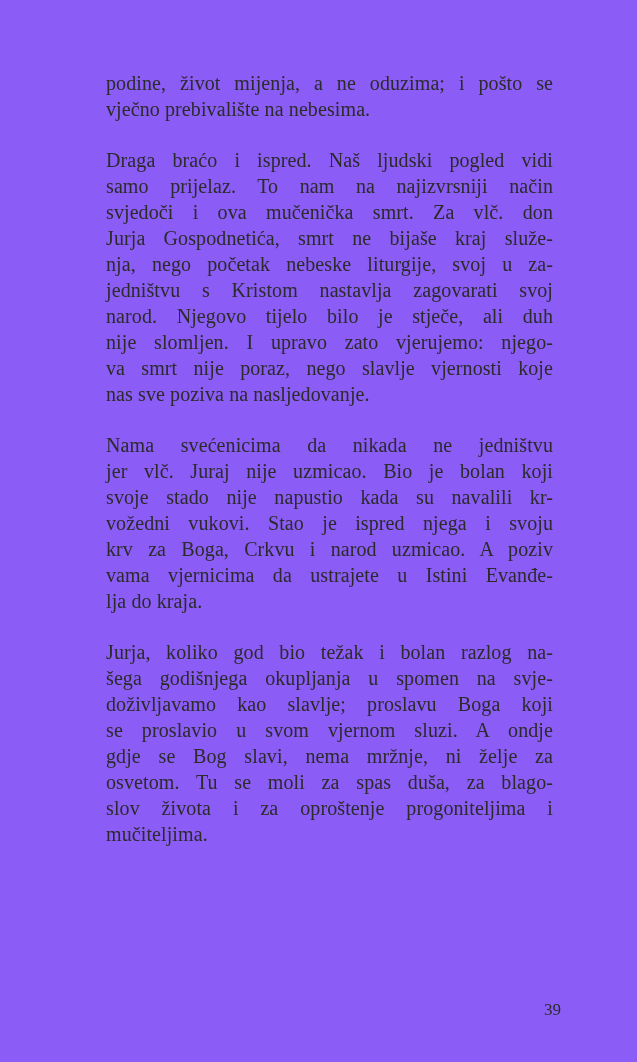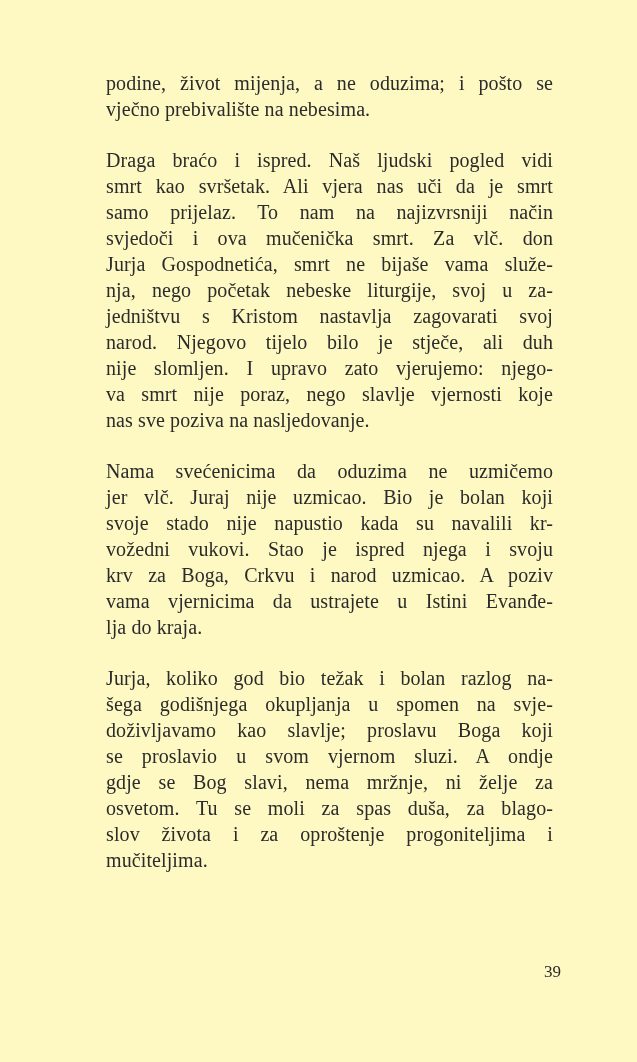"podine, život mijenja, a ne" .book-page { background: #fef9c3 -> #8b5cf6 }
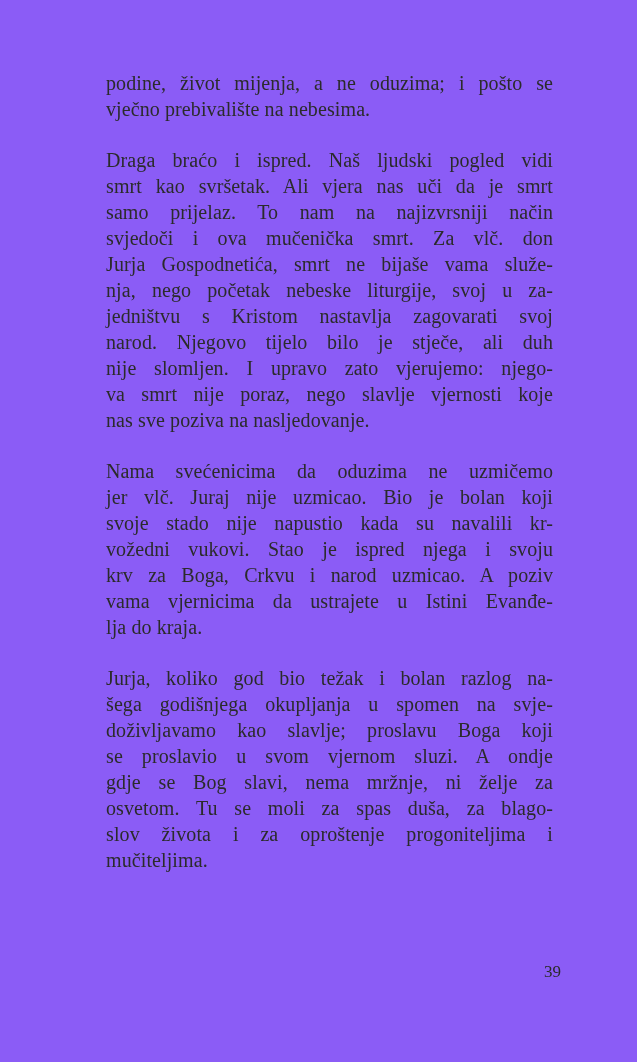"smrt kao svršetak. Ali vjera" div.line { html: <div>smrt kao svršetak. Ali vjera nas uči da je smrt</div> -> none }
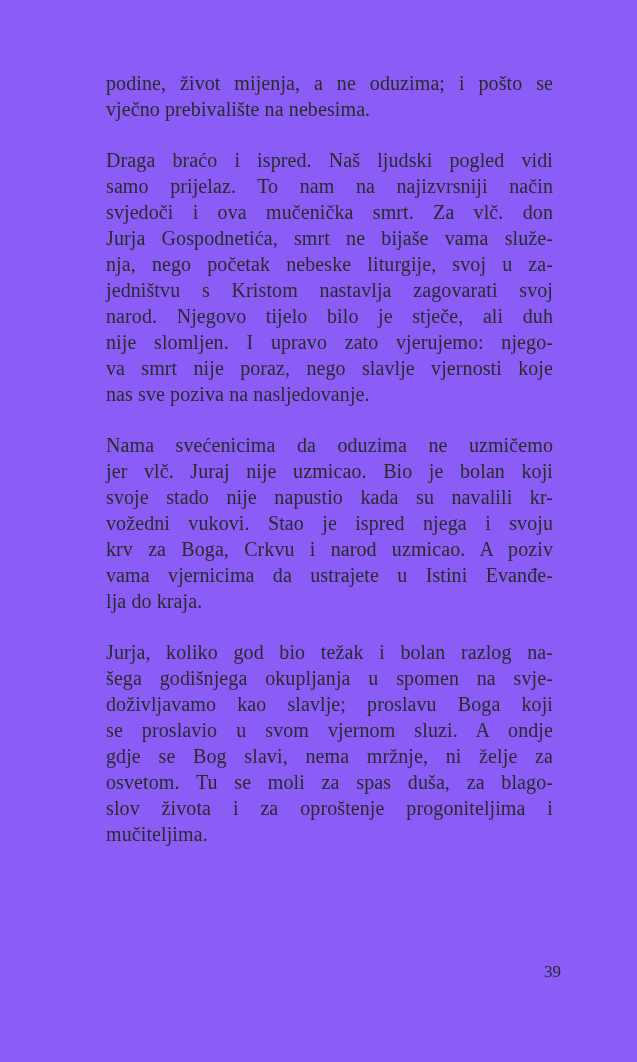"Jurja Gospodnetića, smrt ne bijaše" div.line { text: vama -> kraj }
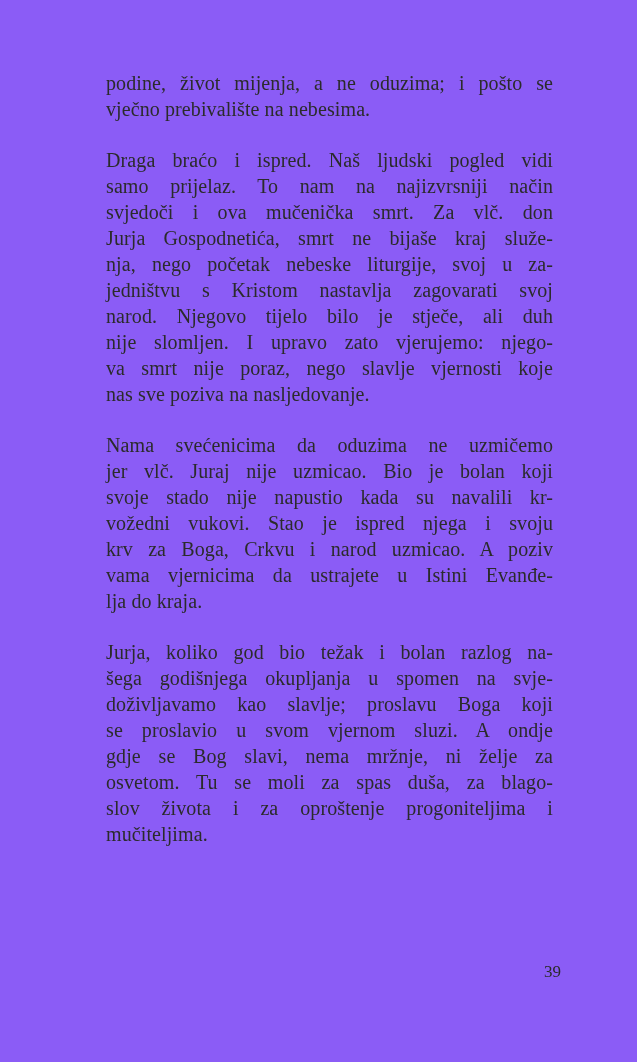"Nama svećenicima da oduzima ne" div.line { text: oduzima ne uzmičemo -> nikada ne jedništvu }
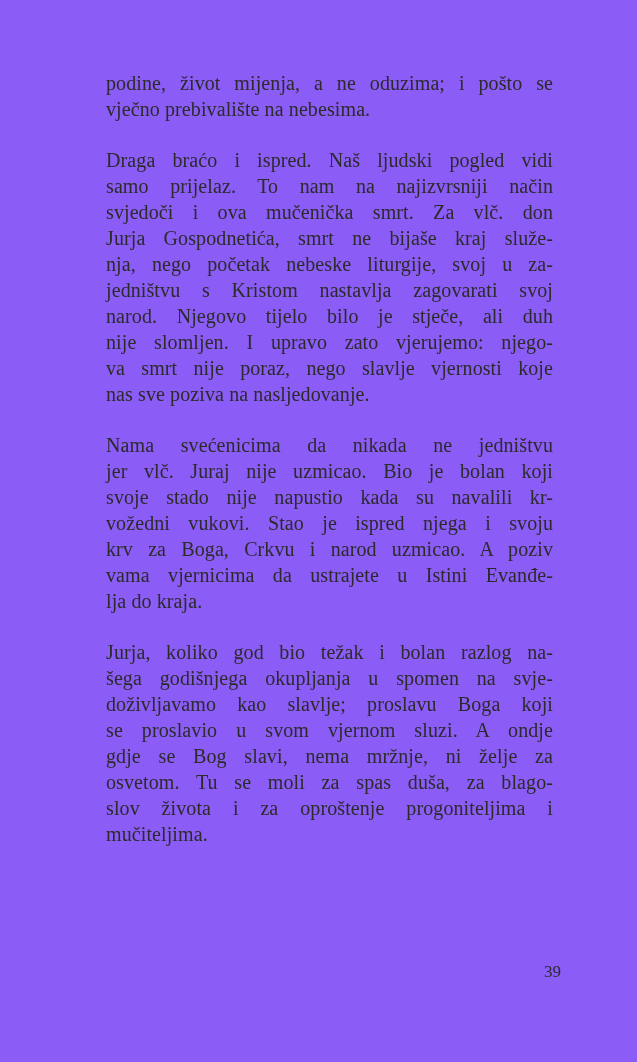"39" .folio { top: 961px -> 999px }
